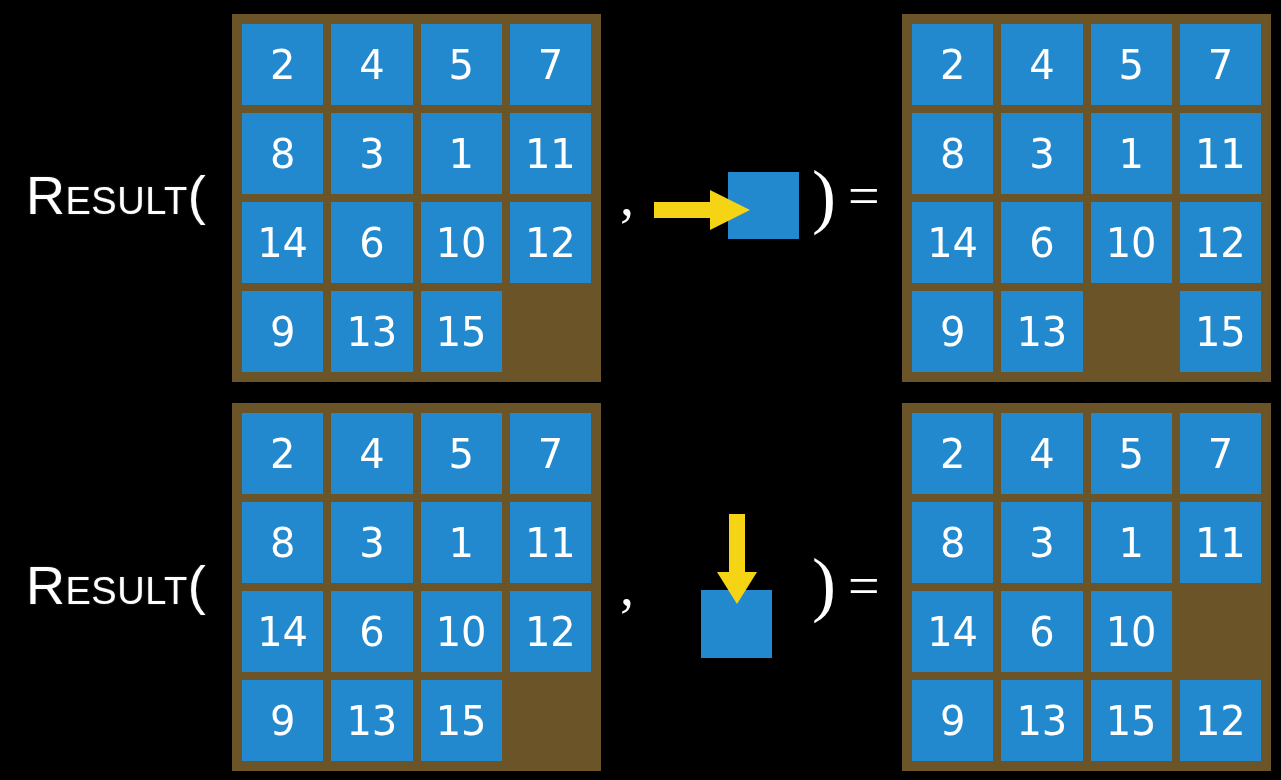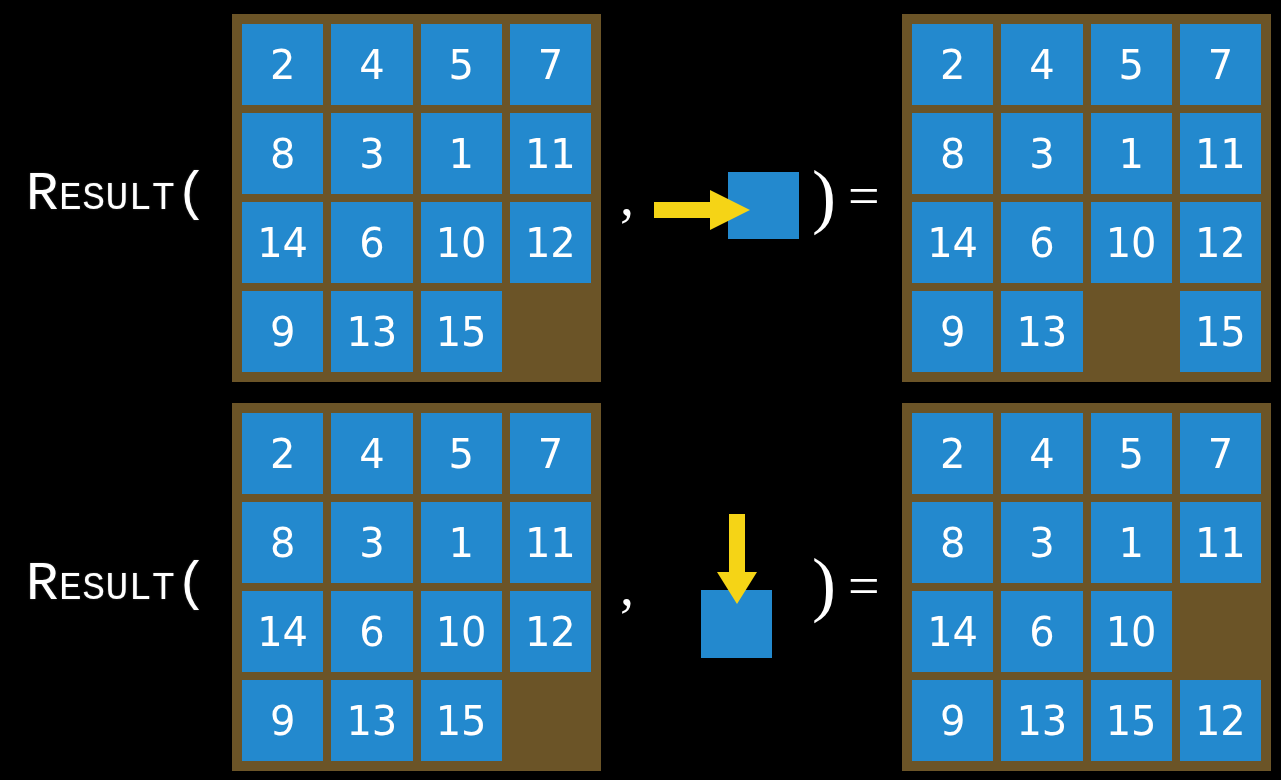"Result(" .result-label { font-family: Liberation Mono, monospace -> Liberation Sans, sans-serif }
